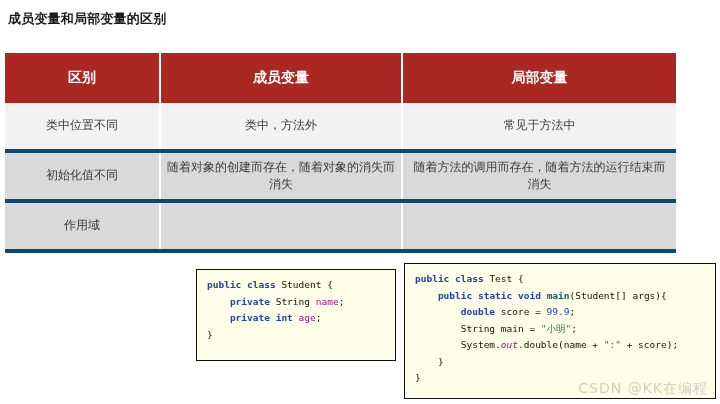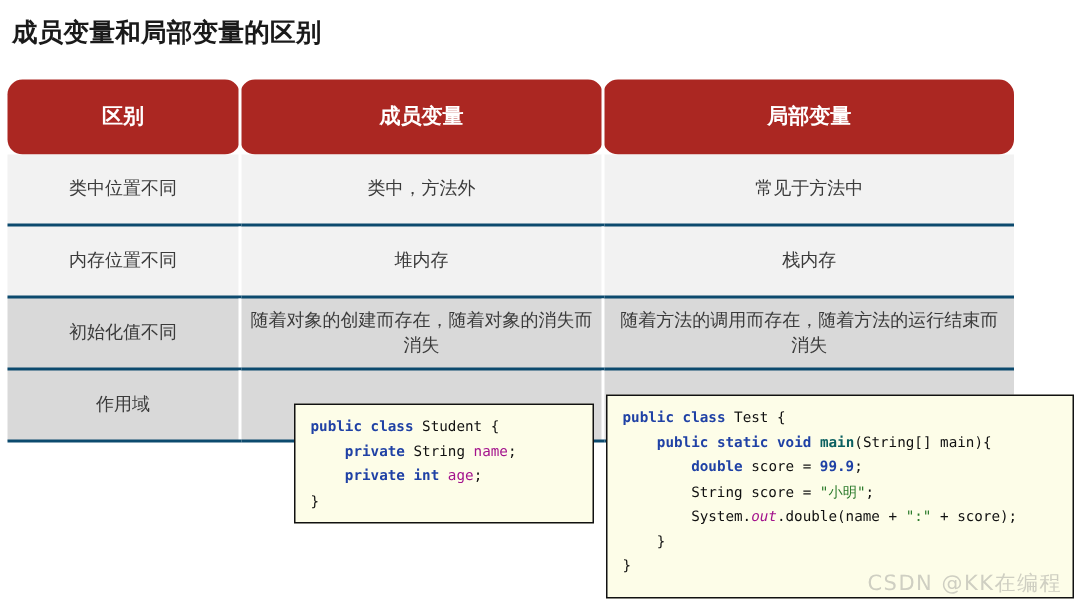"成员变量和局部变量的区别" #page-title { font-size: 17px -> 13px }
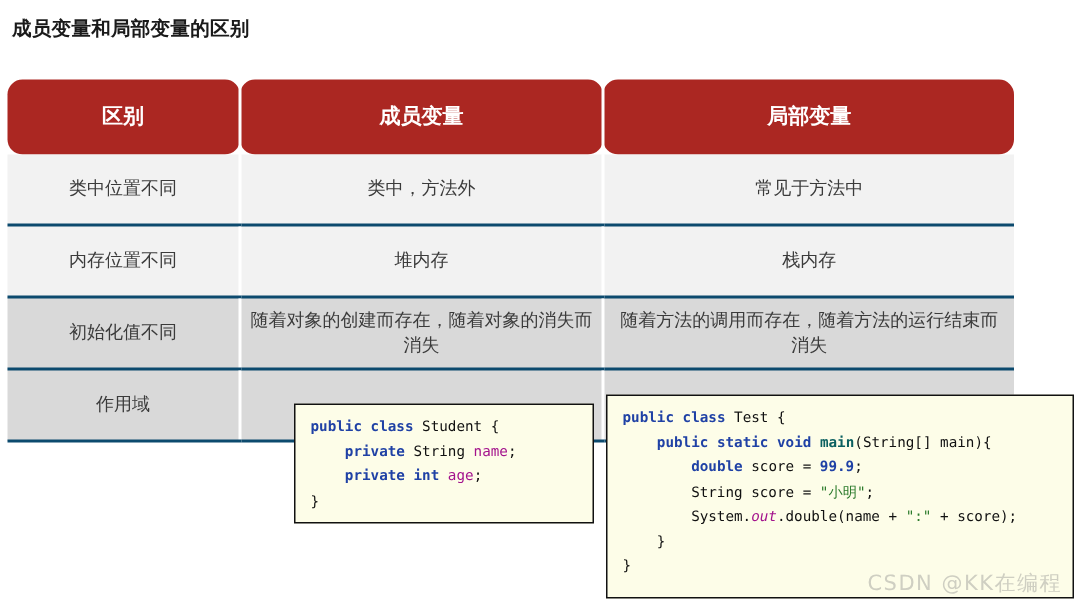"区别" #comparison-table th { border-radius: 10px -> none }
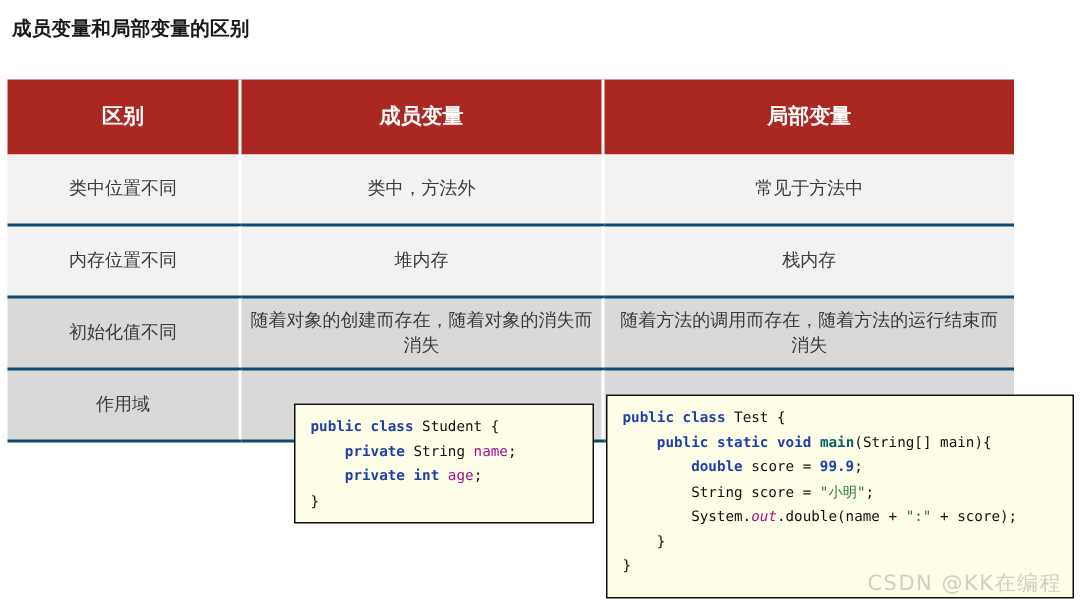"类中位置不同" #comparison-table td { border-bottom: 2px solid #0c4a6e -> 4px solid #0c4a6e }
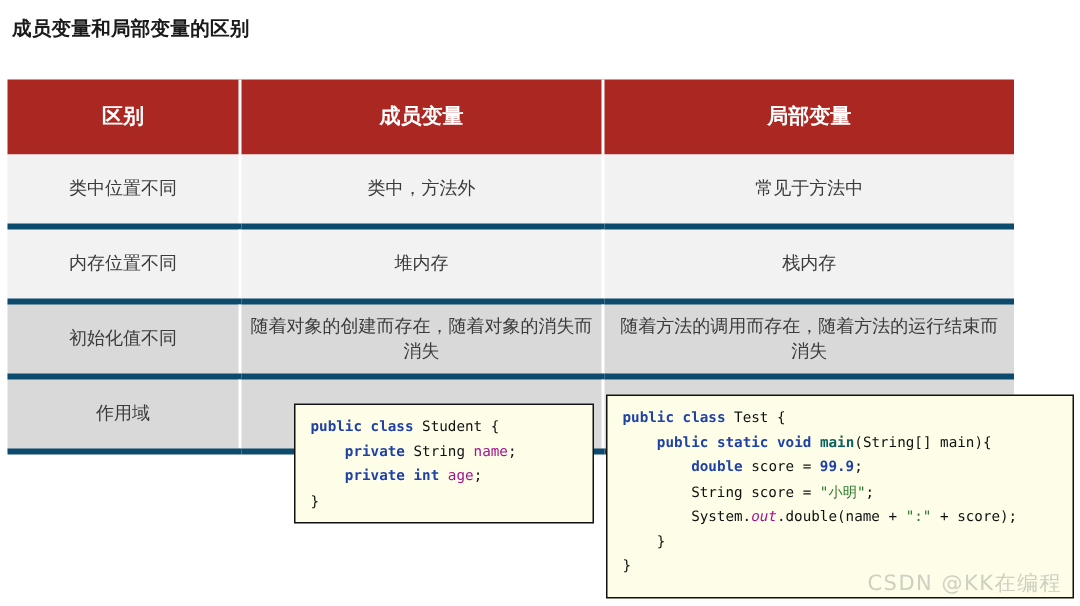"内存位置不同" tr.odd { html: <tr> <td>内存位置不同</td> <td>堆内存</td> <td>栈内存</td> </tr> -> none }
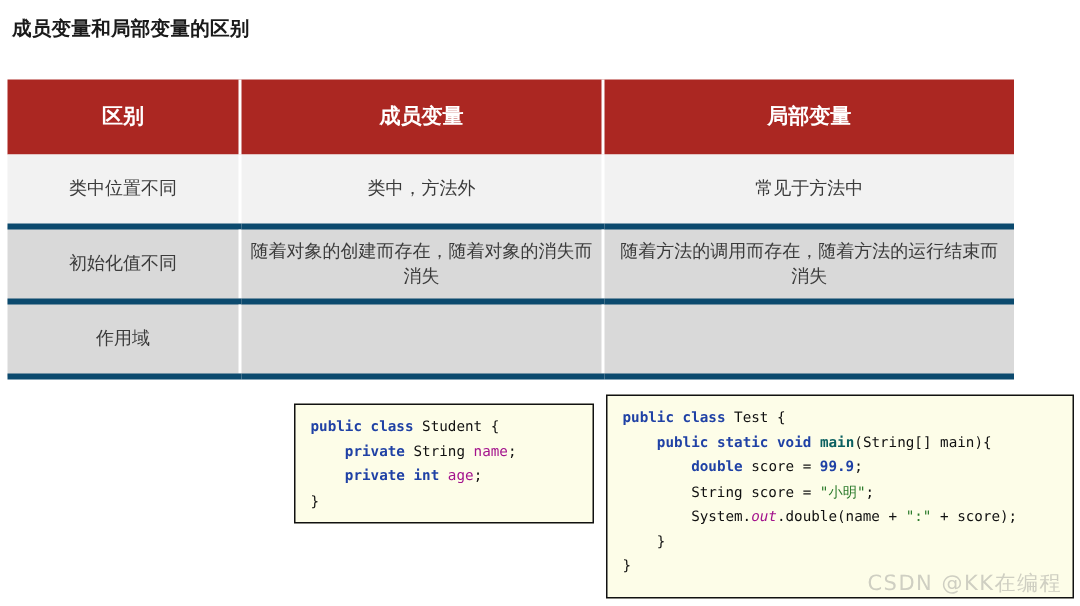"public class Student { private" #code-block-member { height: 80px -> 92px }
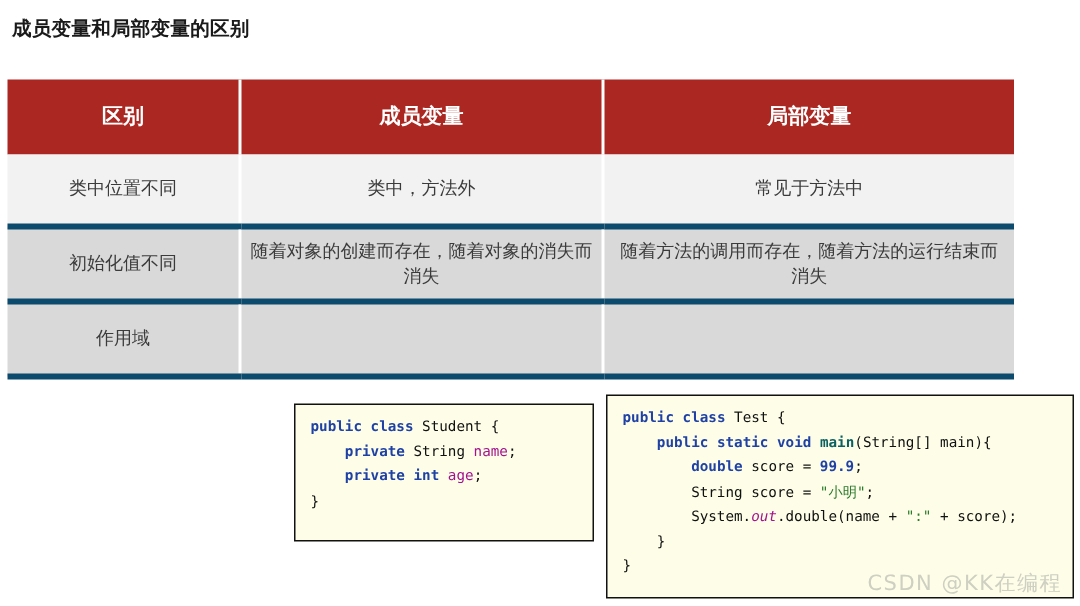"(String[] main){" span.pl { text: String[] main -> Student[] args }
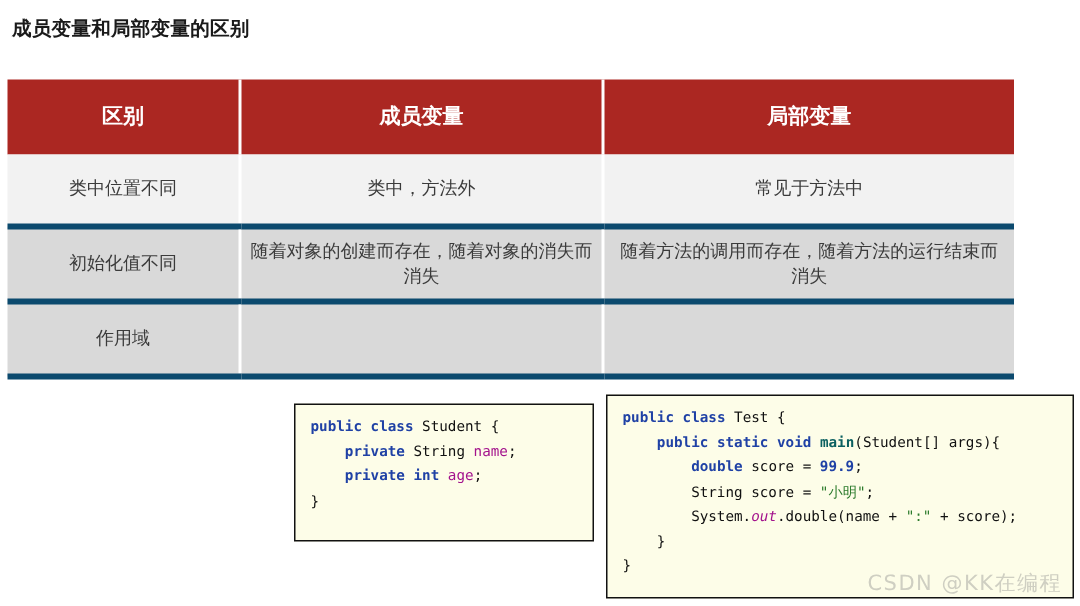"99.9" .num { font-weight: bold -> normal }
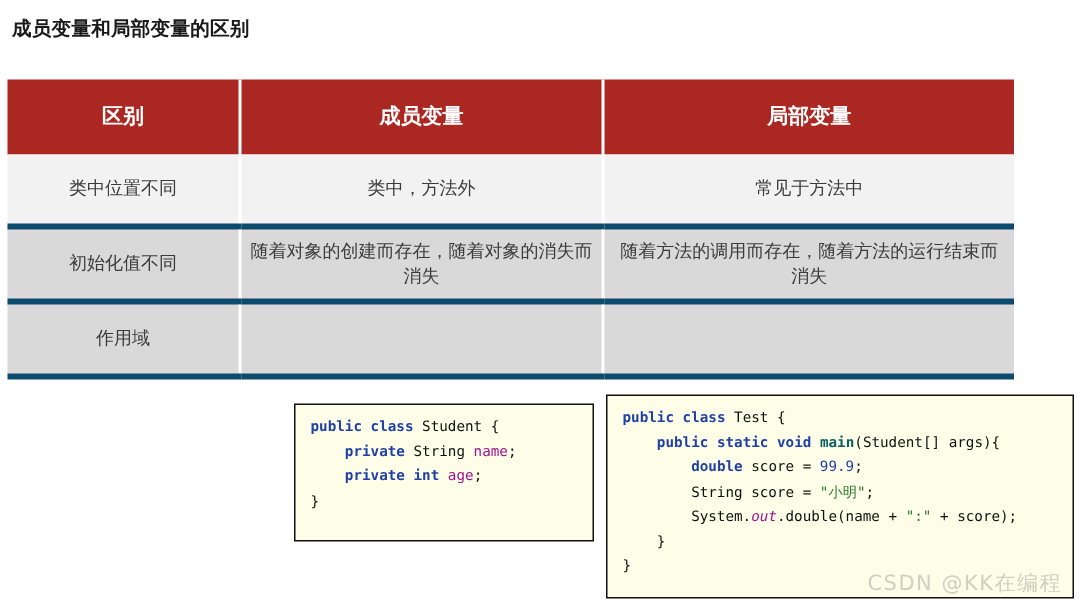"String score =" span.pl { text: score -> main }
